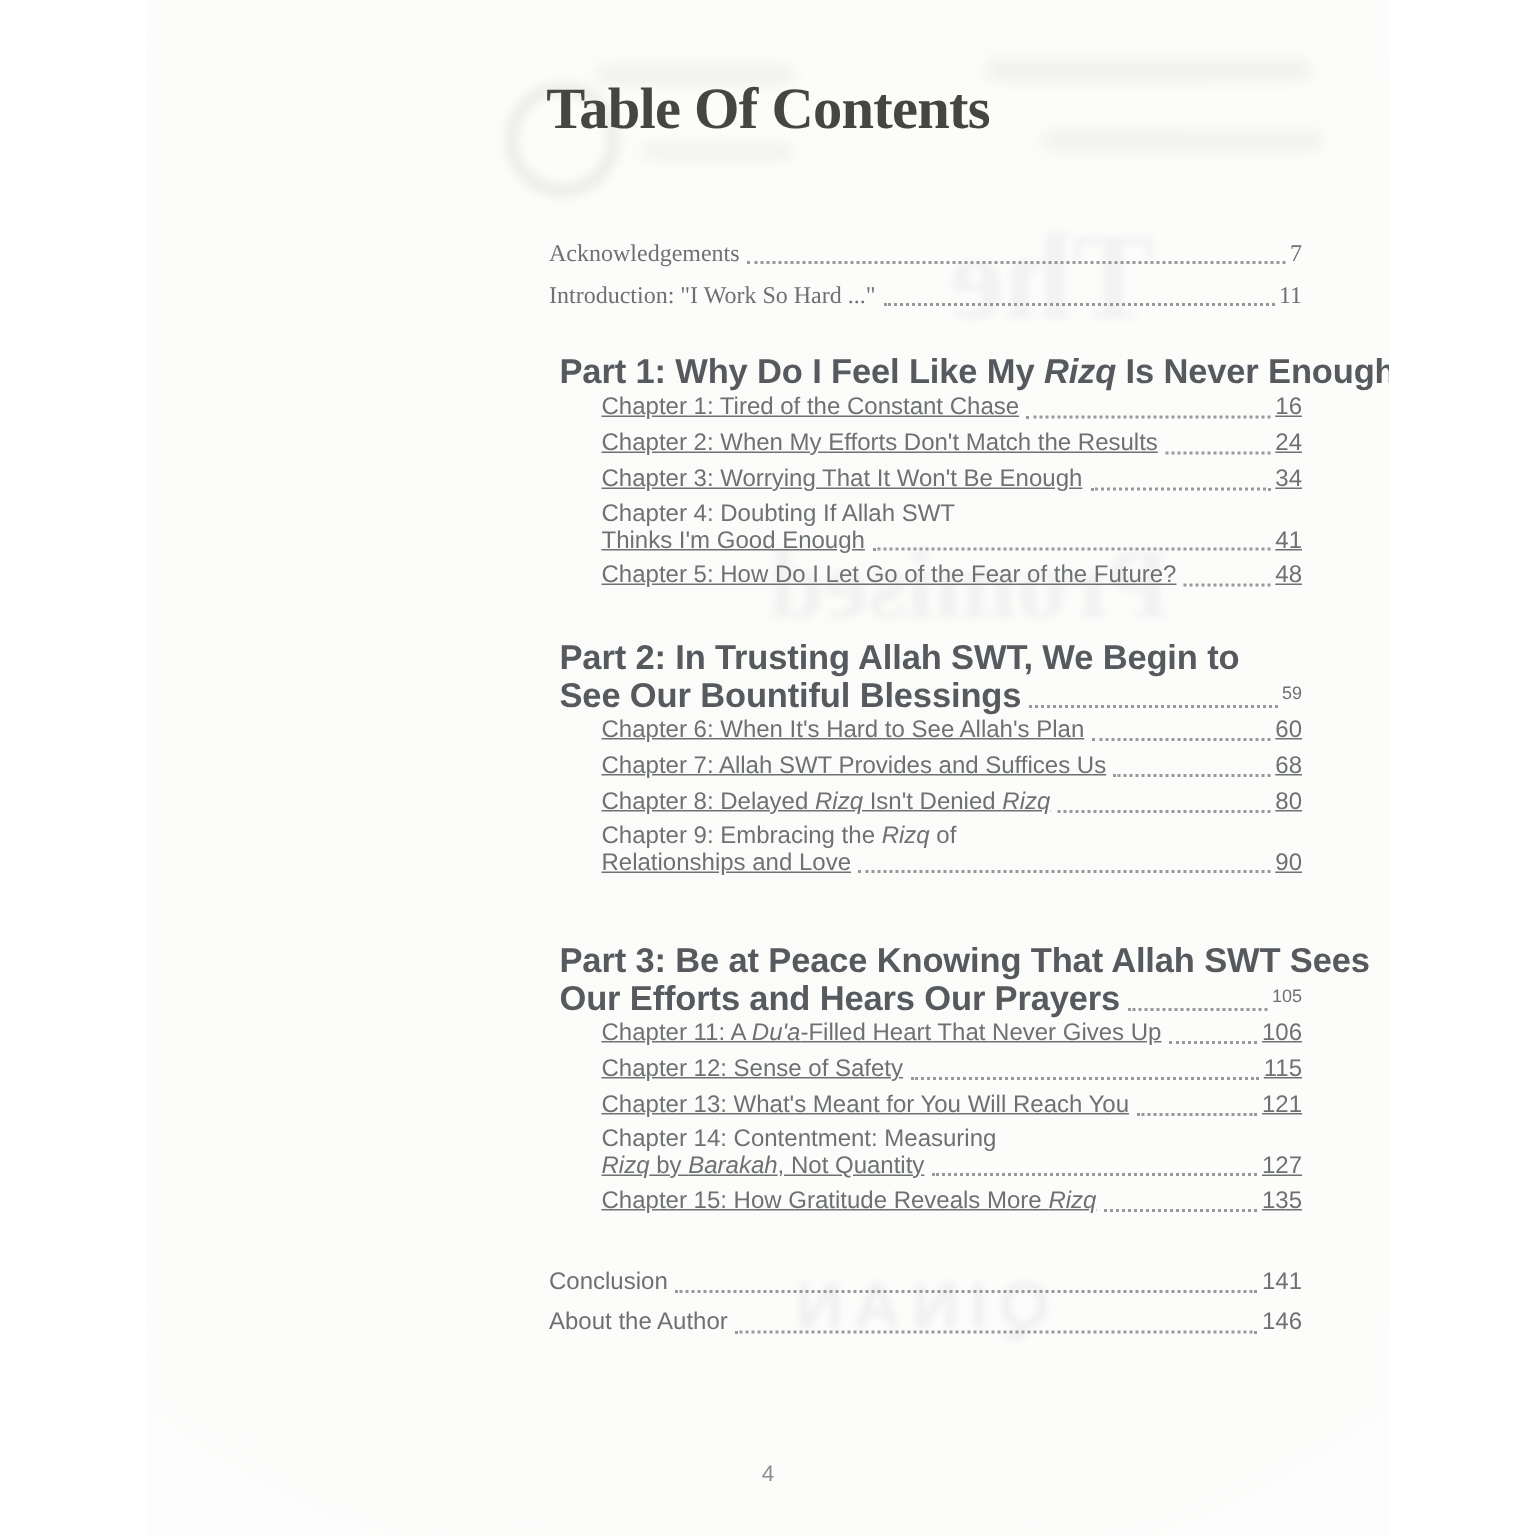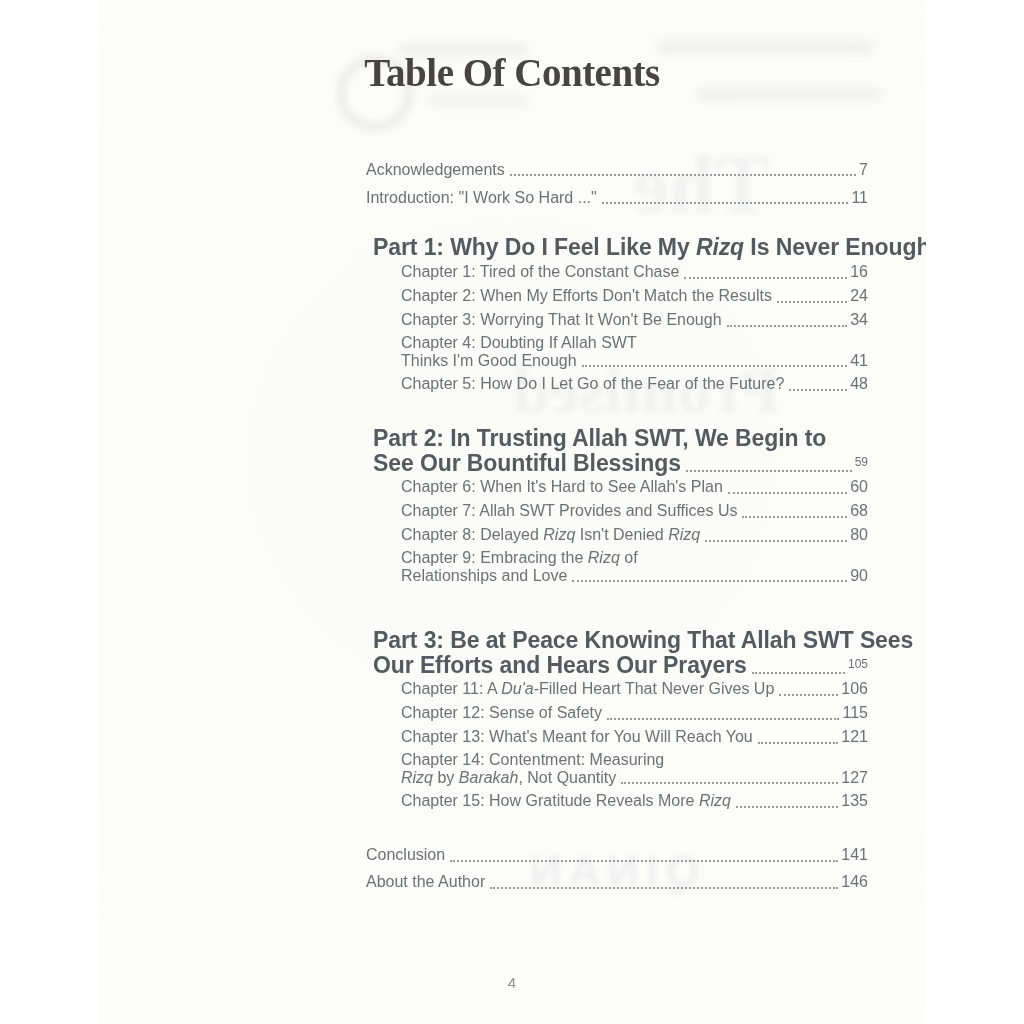"Acknowledgements" .fm .row { font-family: none -> Liberation Serif, serif }
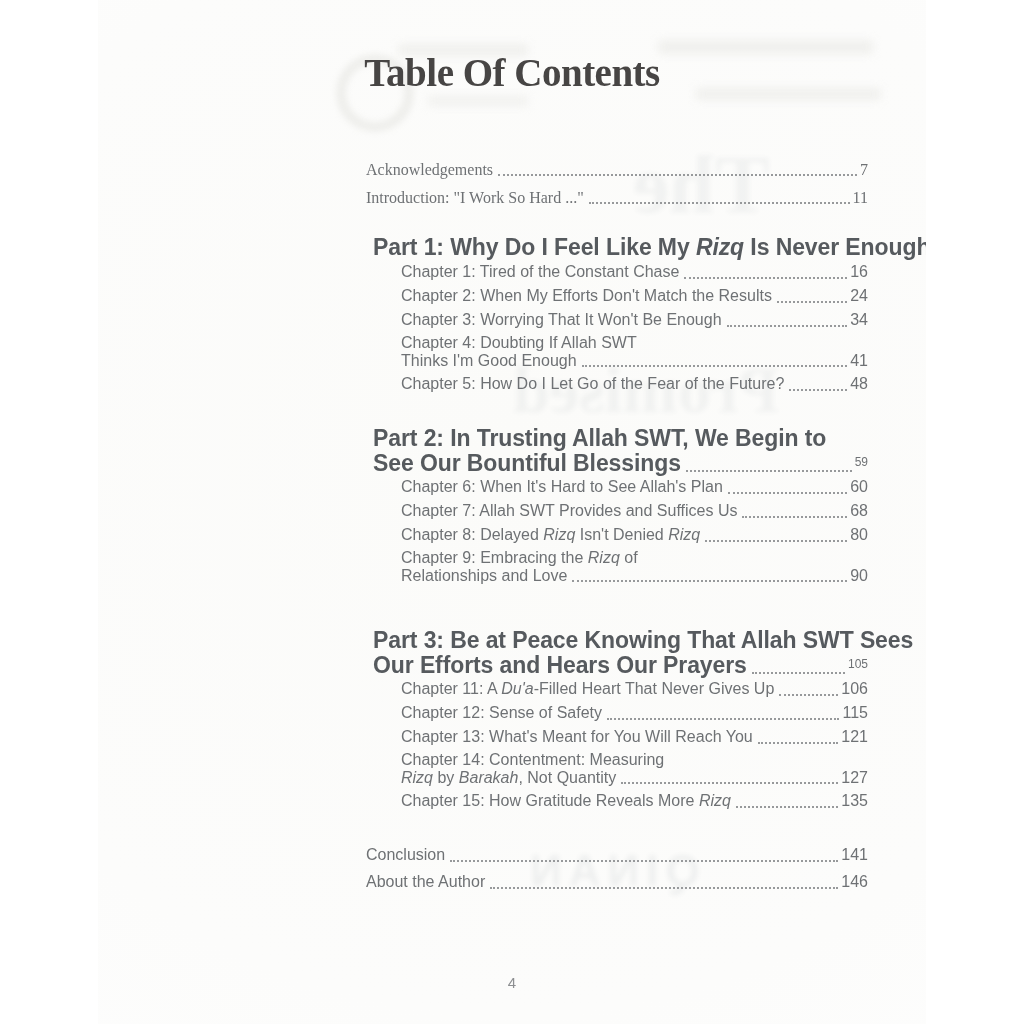"Chapter 1: Tired of the" .chapters .row { text-decoration: none -> underline }
